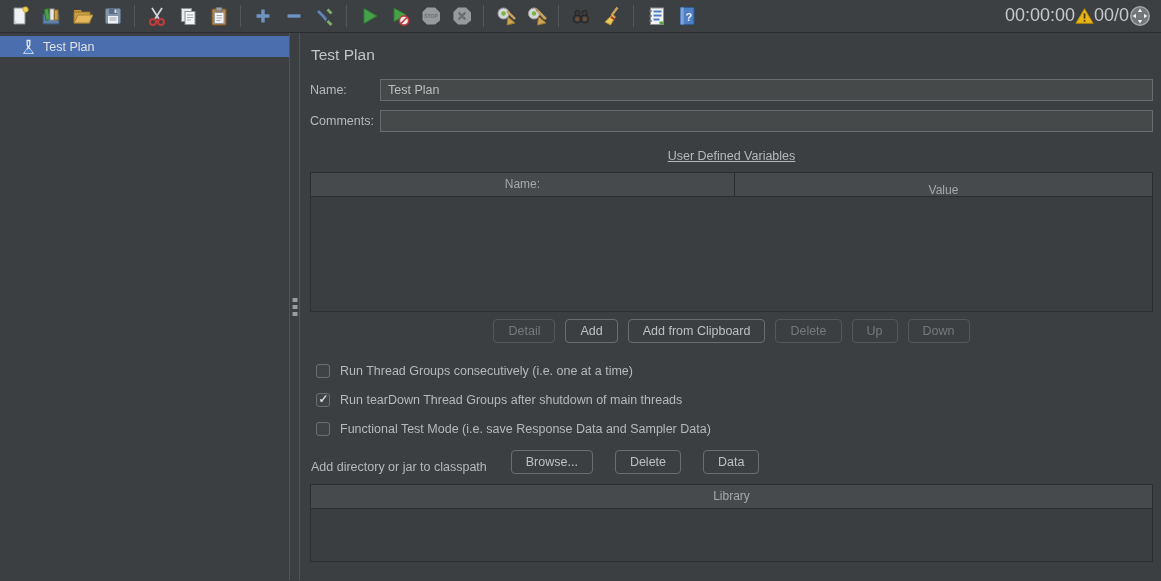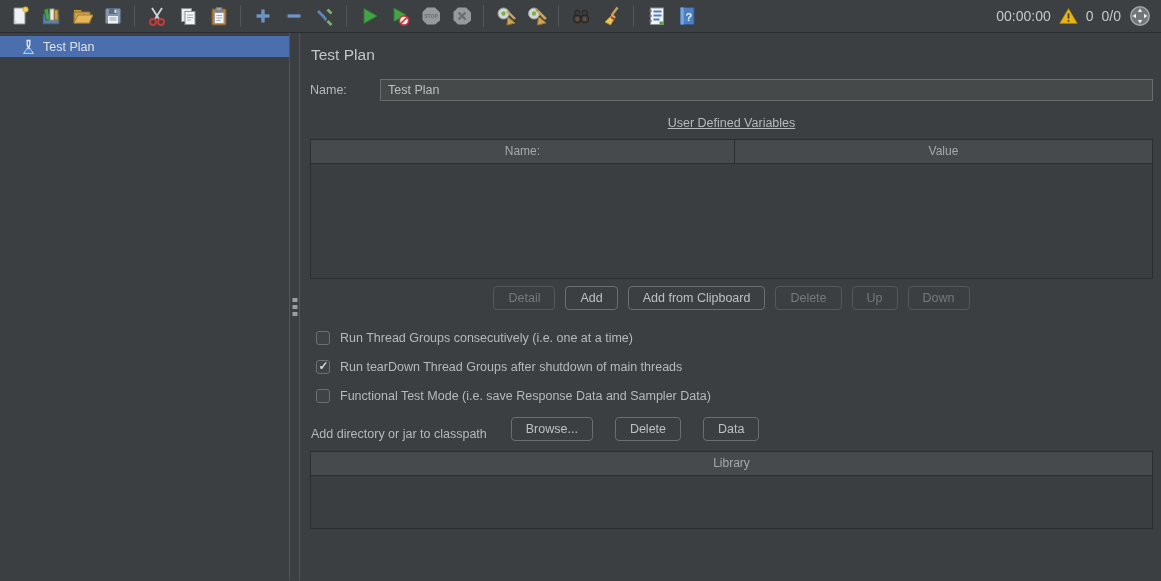"00:00:00" .tb-right { align-items: center -> none; font-size: 14px -> 18px; gap: 8px -> none }
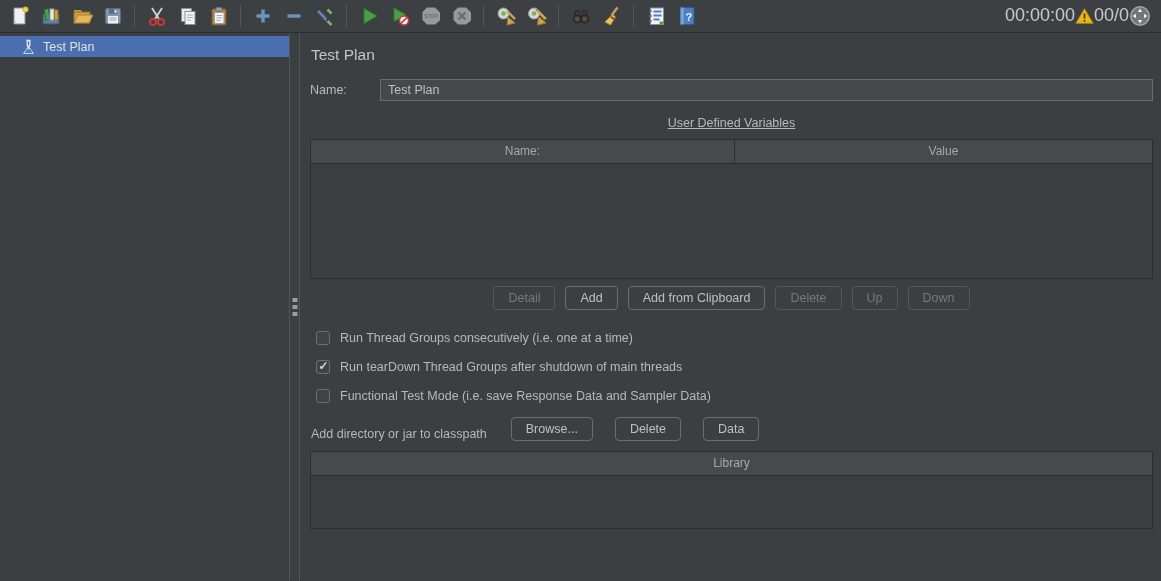"Comments:" div.field-row { html: none -> <div> <span>Comments:</span> <input> </div> }
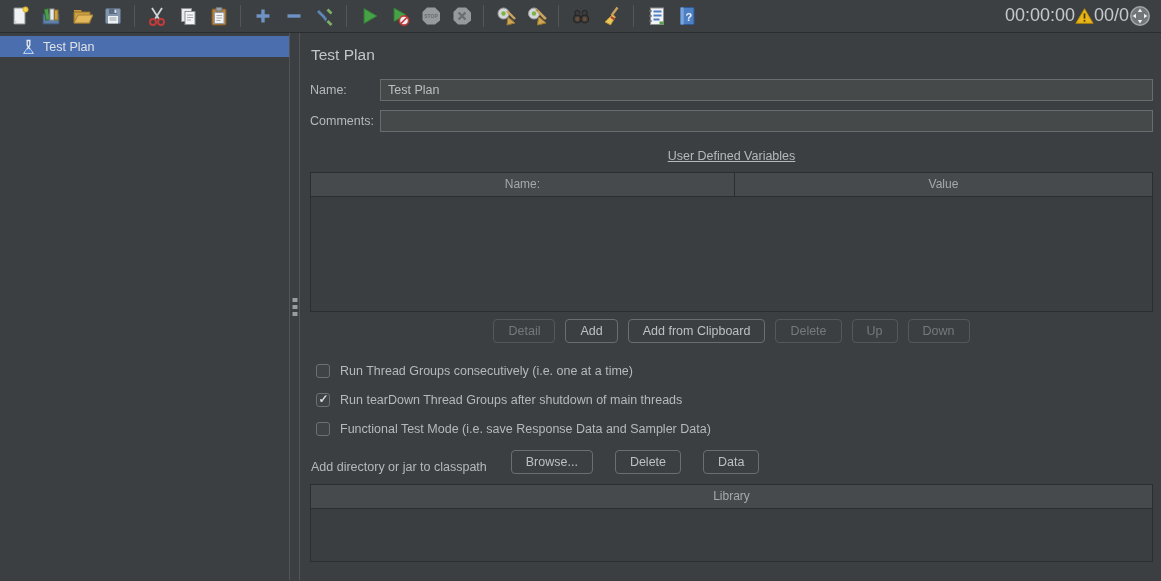"Value" .col-value { margin-top: none -> 6px }
